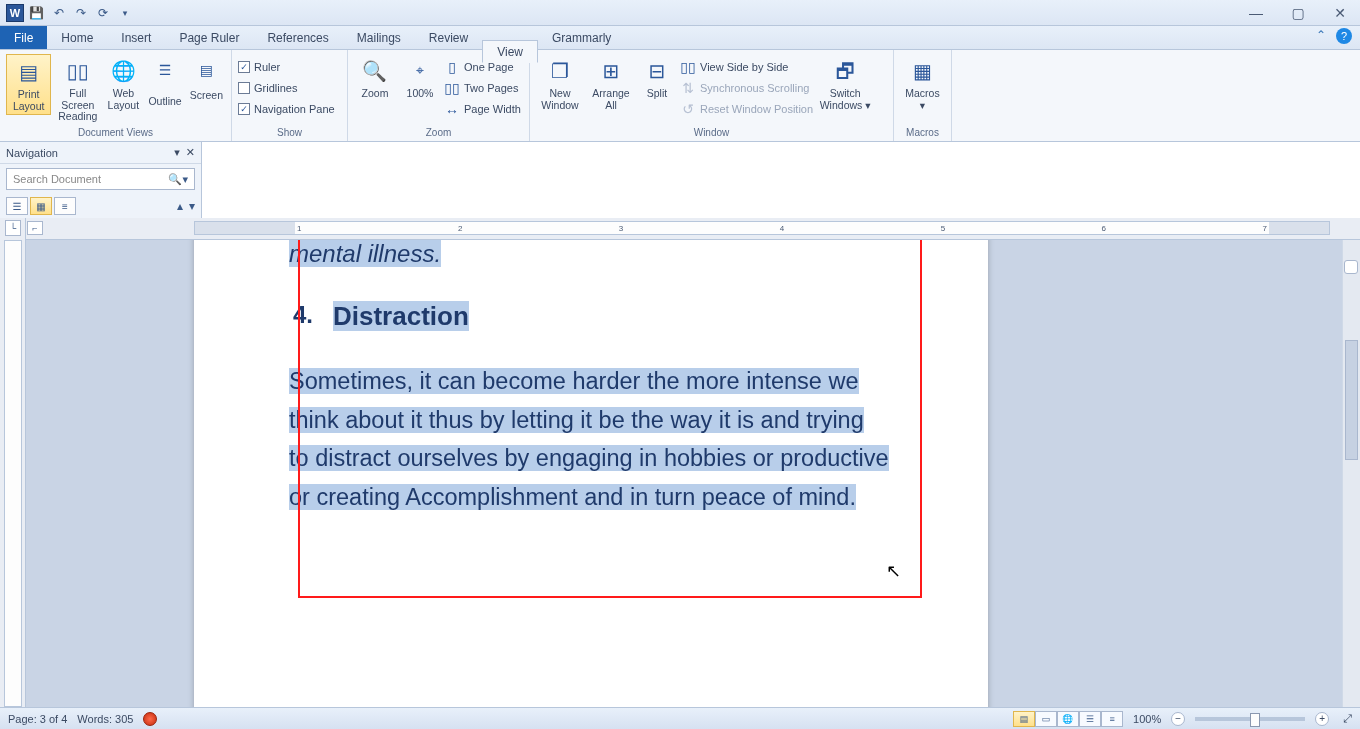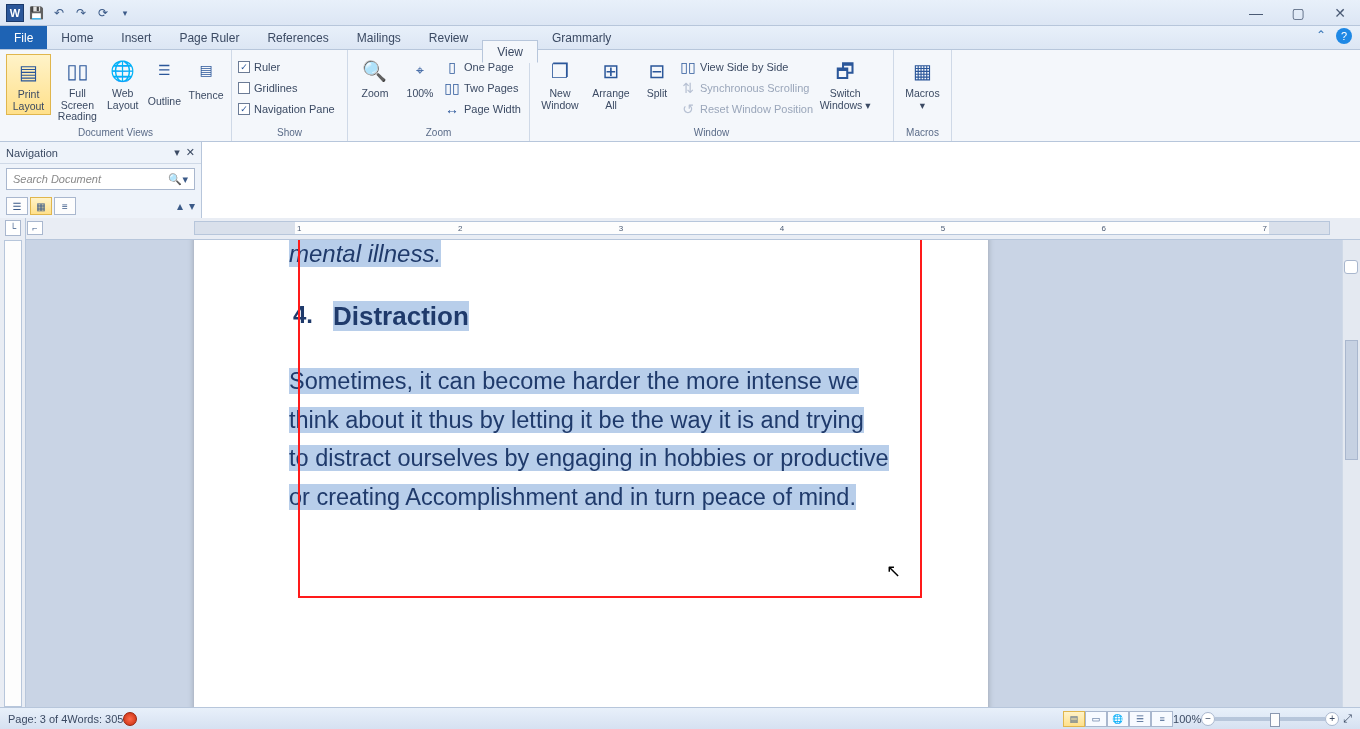"Thence" span { text: Thence -> Screen }
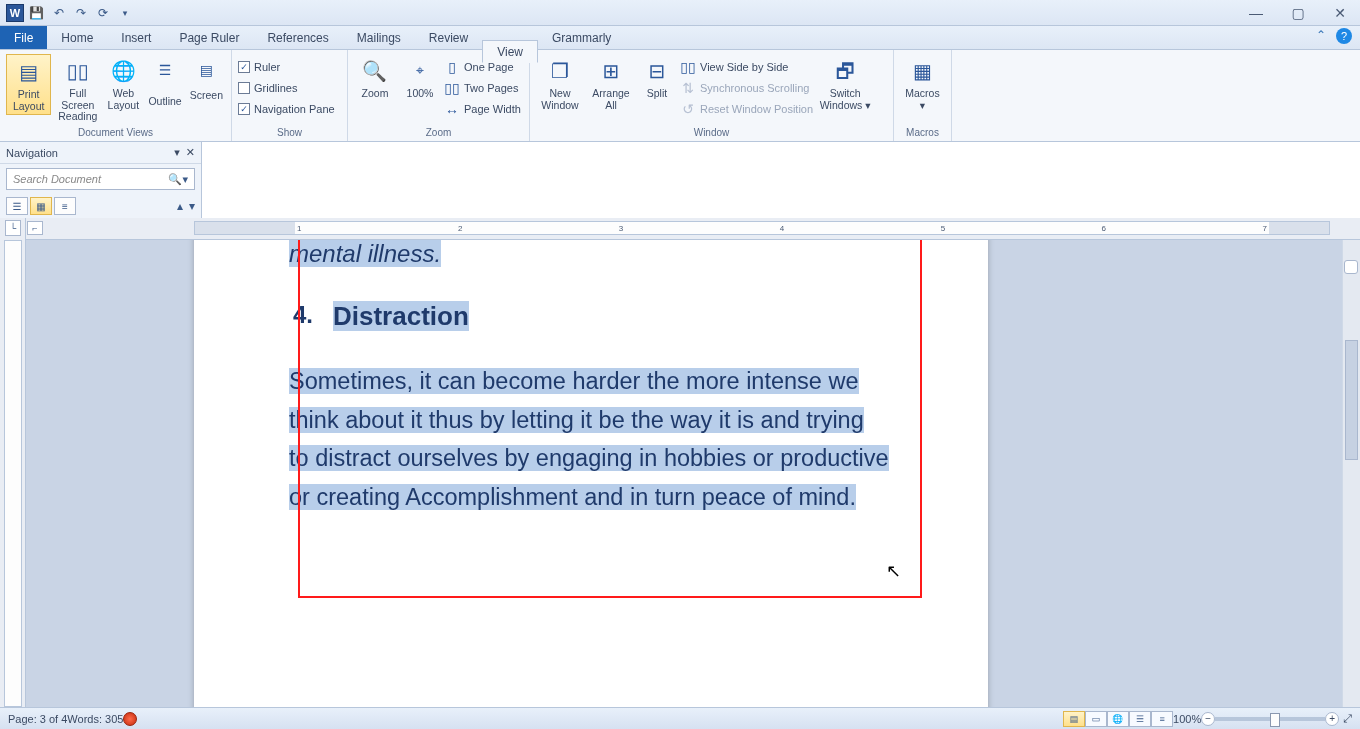"Search Document" .nav-search .sp { font-style: italic -> none }
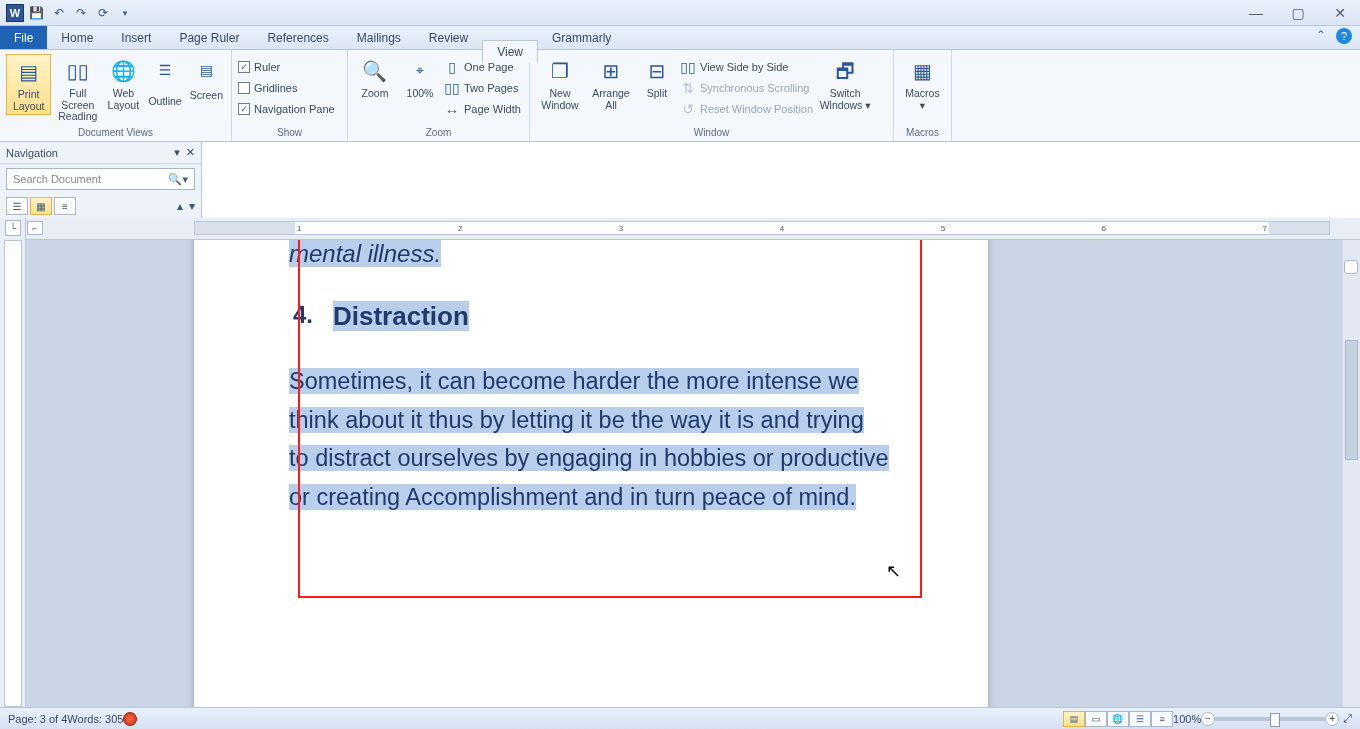"Page: 3 of 4" .status { gap: 0 -> 10px }
